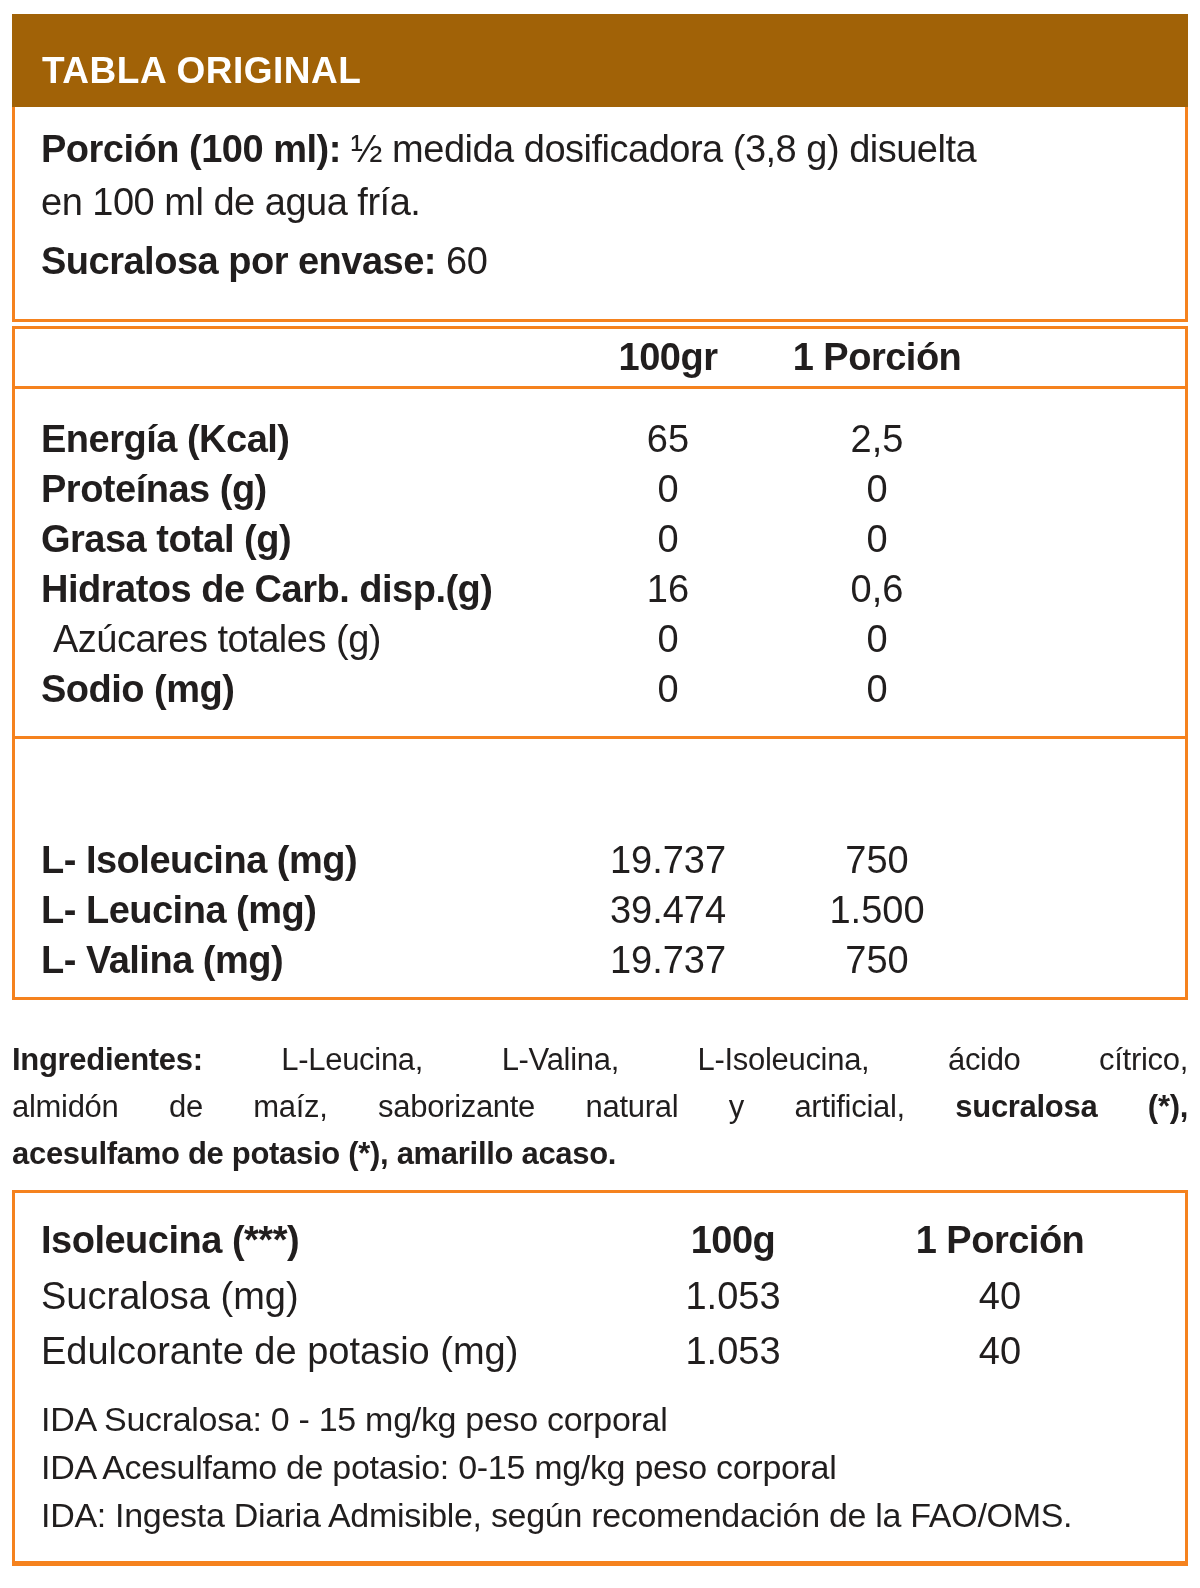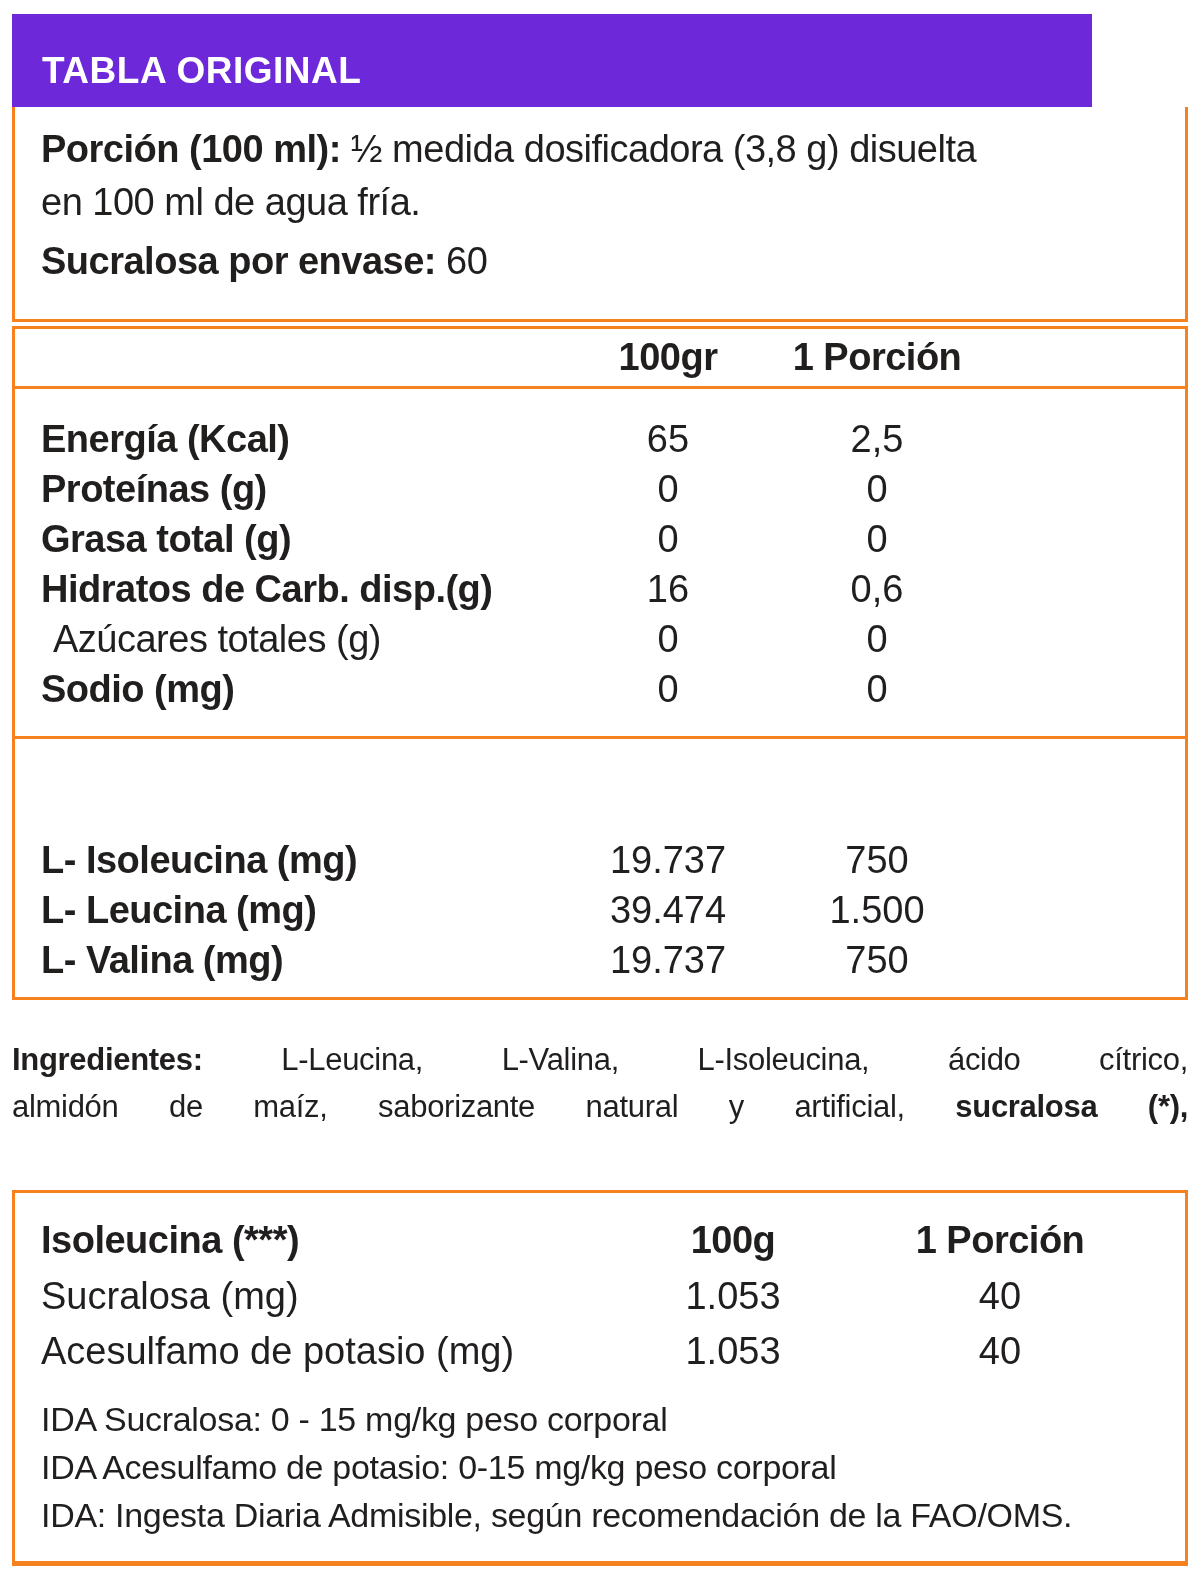"TABLA ORIGINAL" .orange-bar { background: #6d28d9 -> #a16207; width: 1080px -> 1176px }
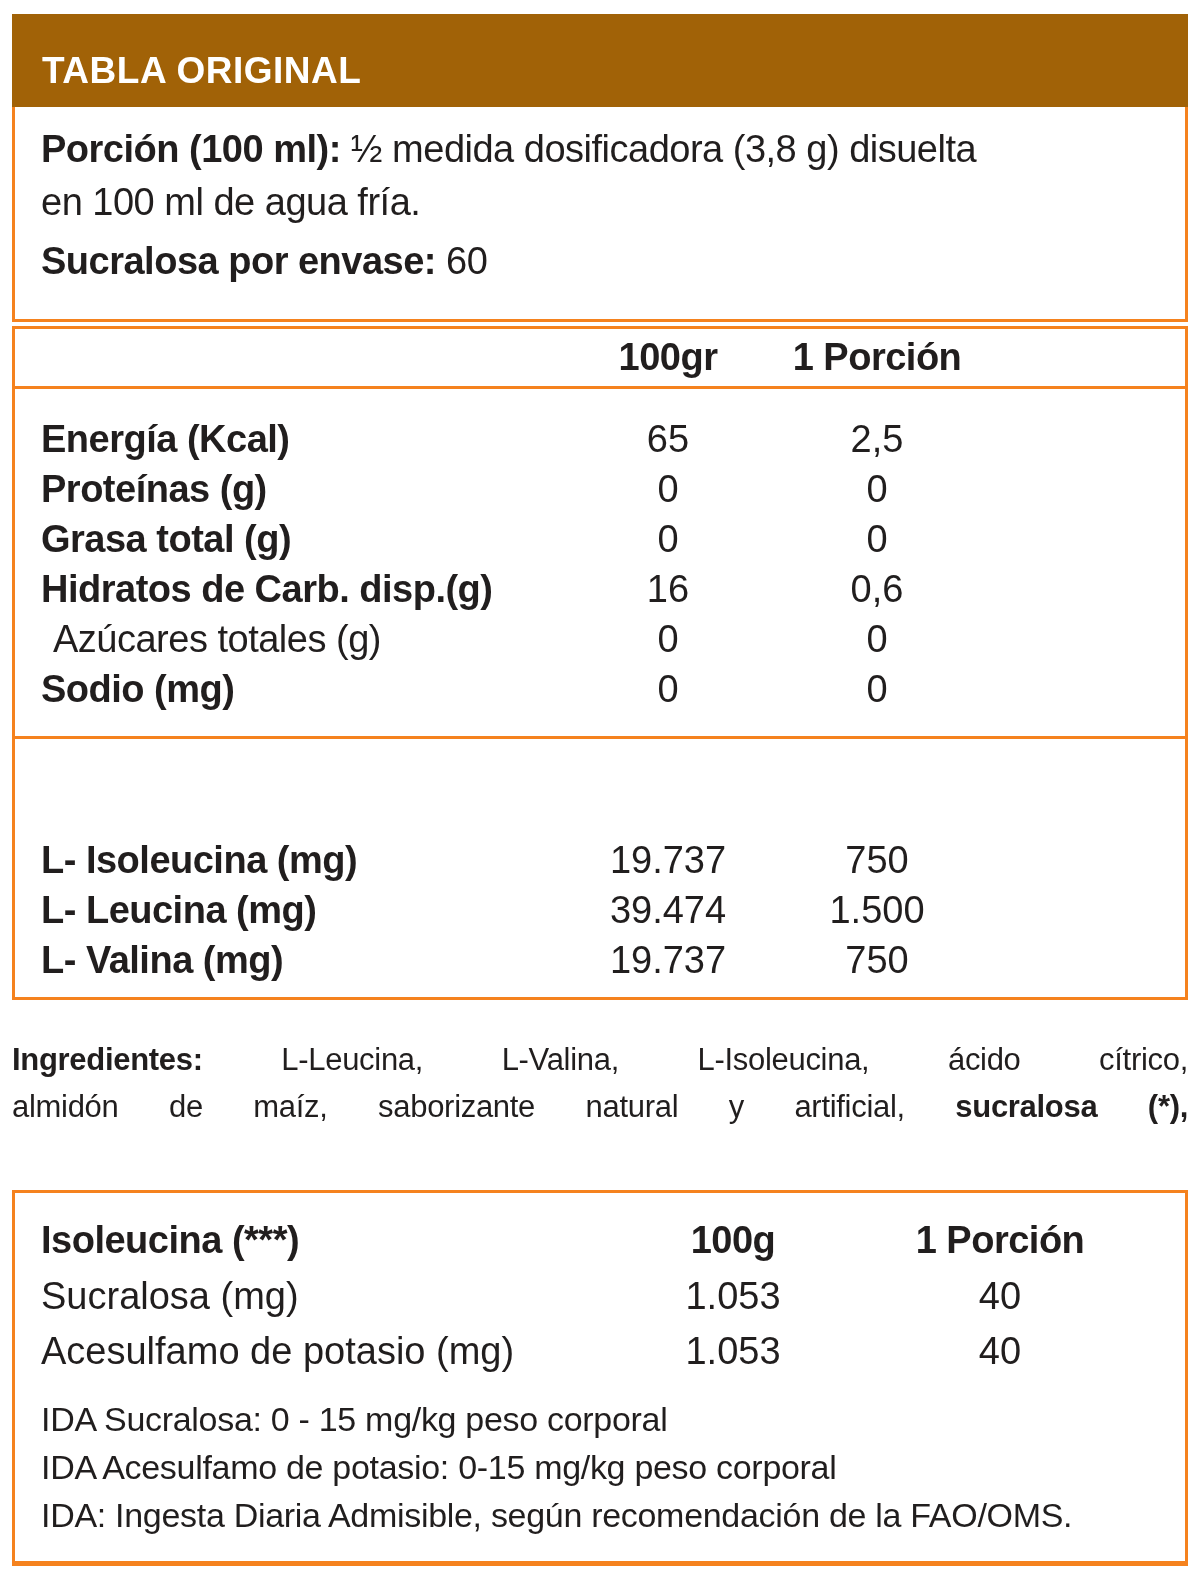"acesulfamo de potasio (*), amarillo" div.lastline { html: none -> <div>acesulfamo de potasio (*), amarillo acaso.</div> }
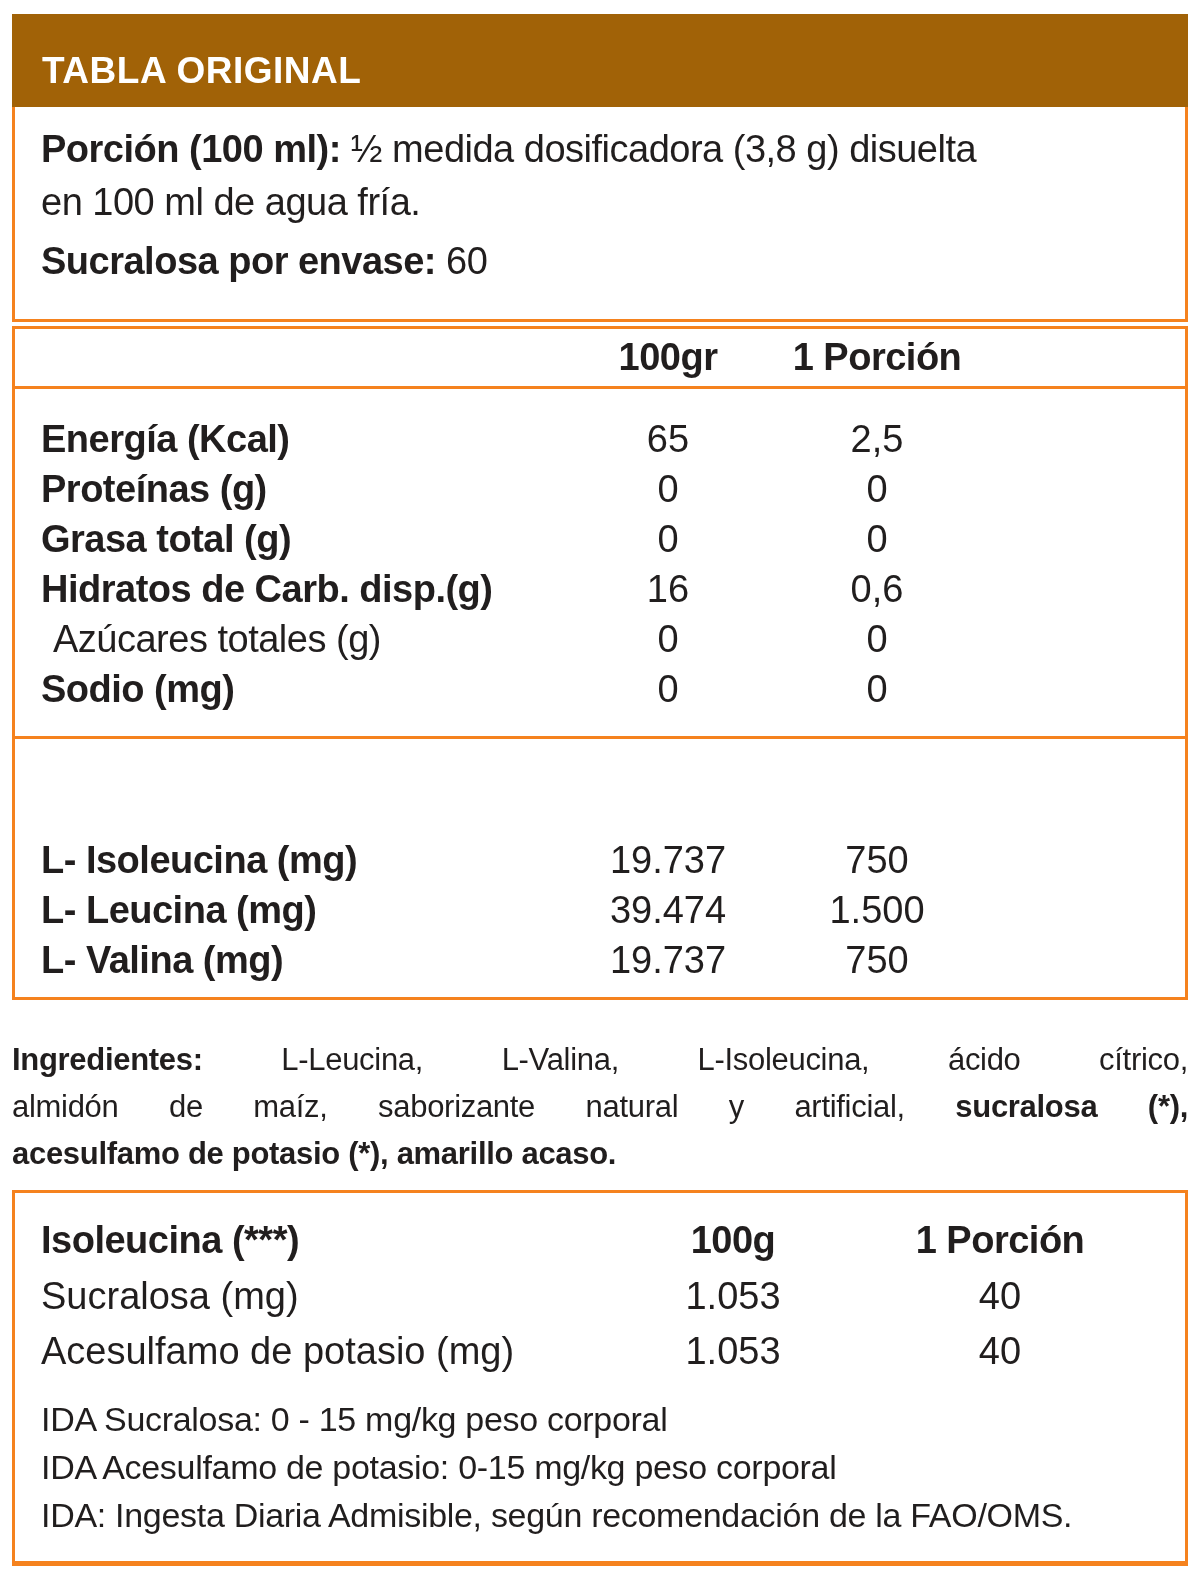"Acesulfamo de potasio (mg)" span.elabel { text: Acesulfamo -> Edulcorante }
